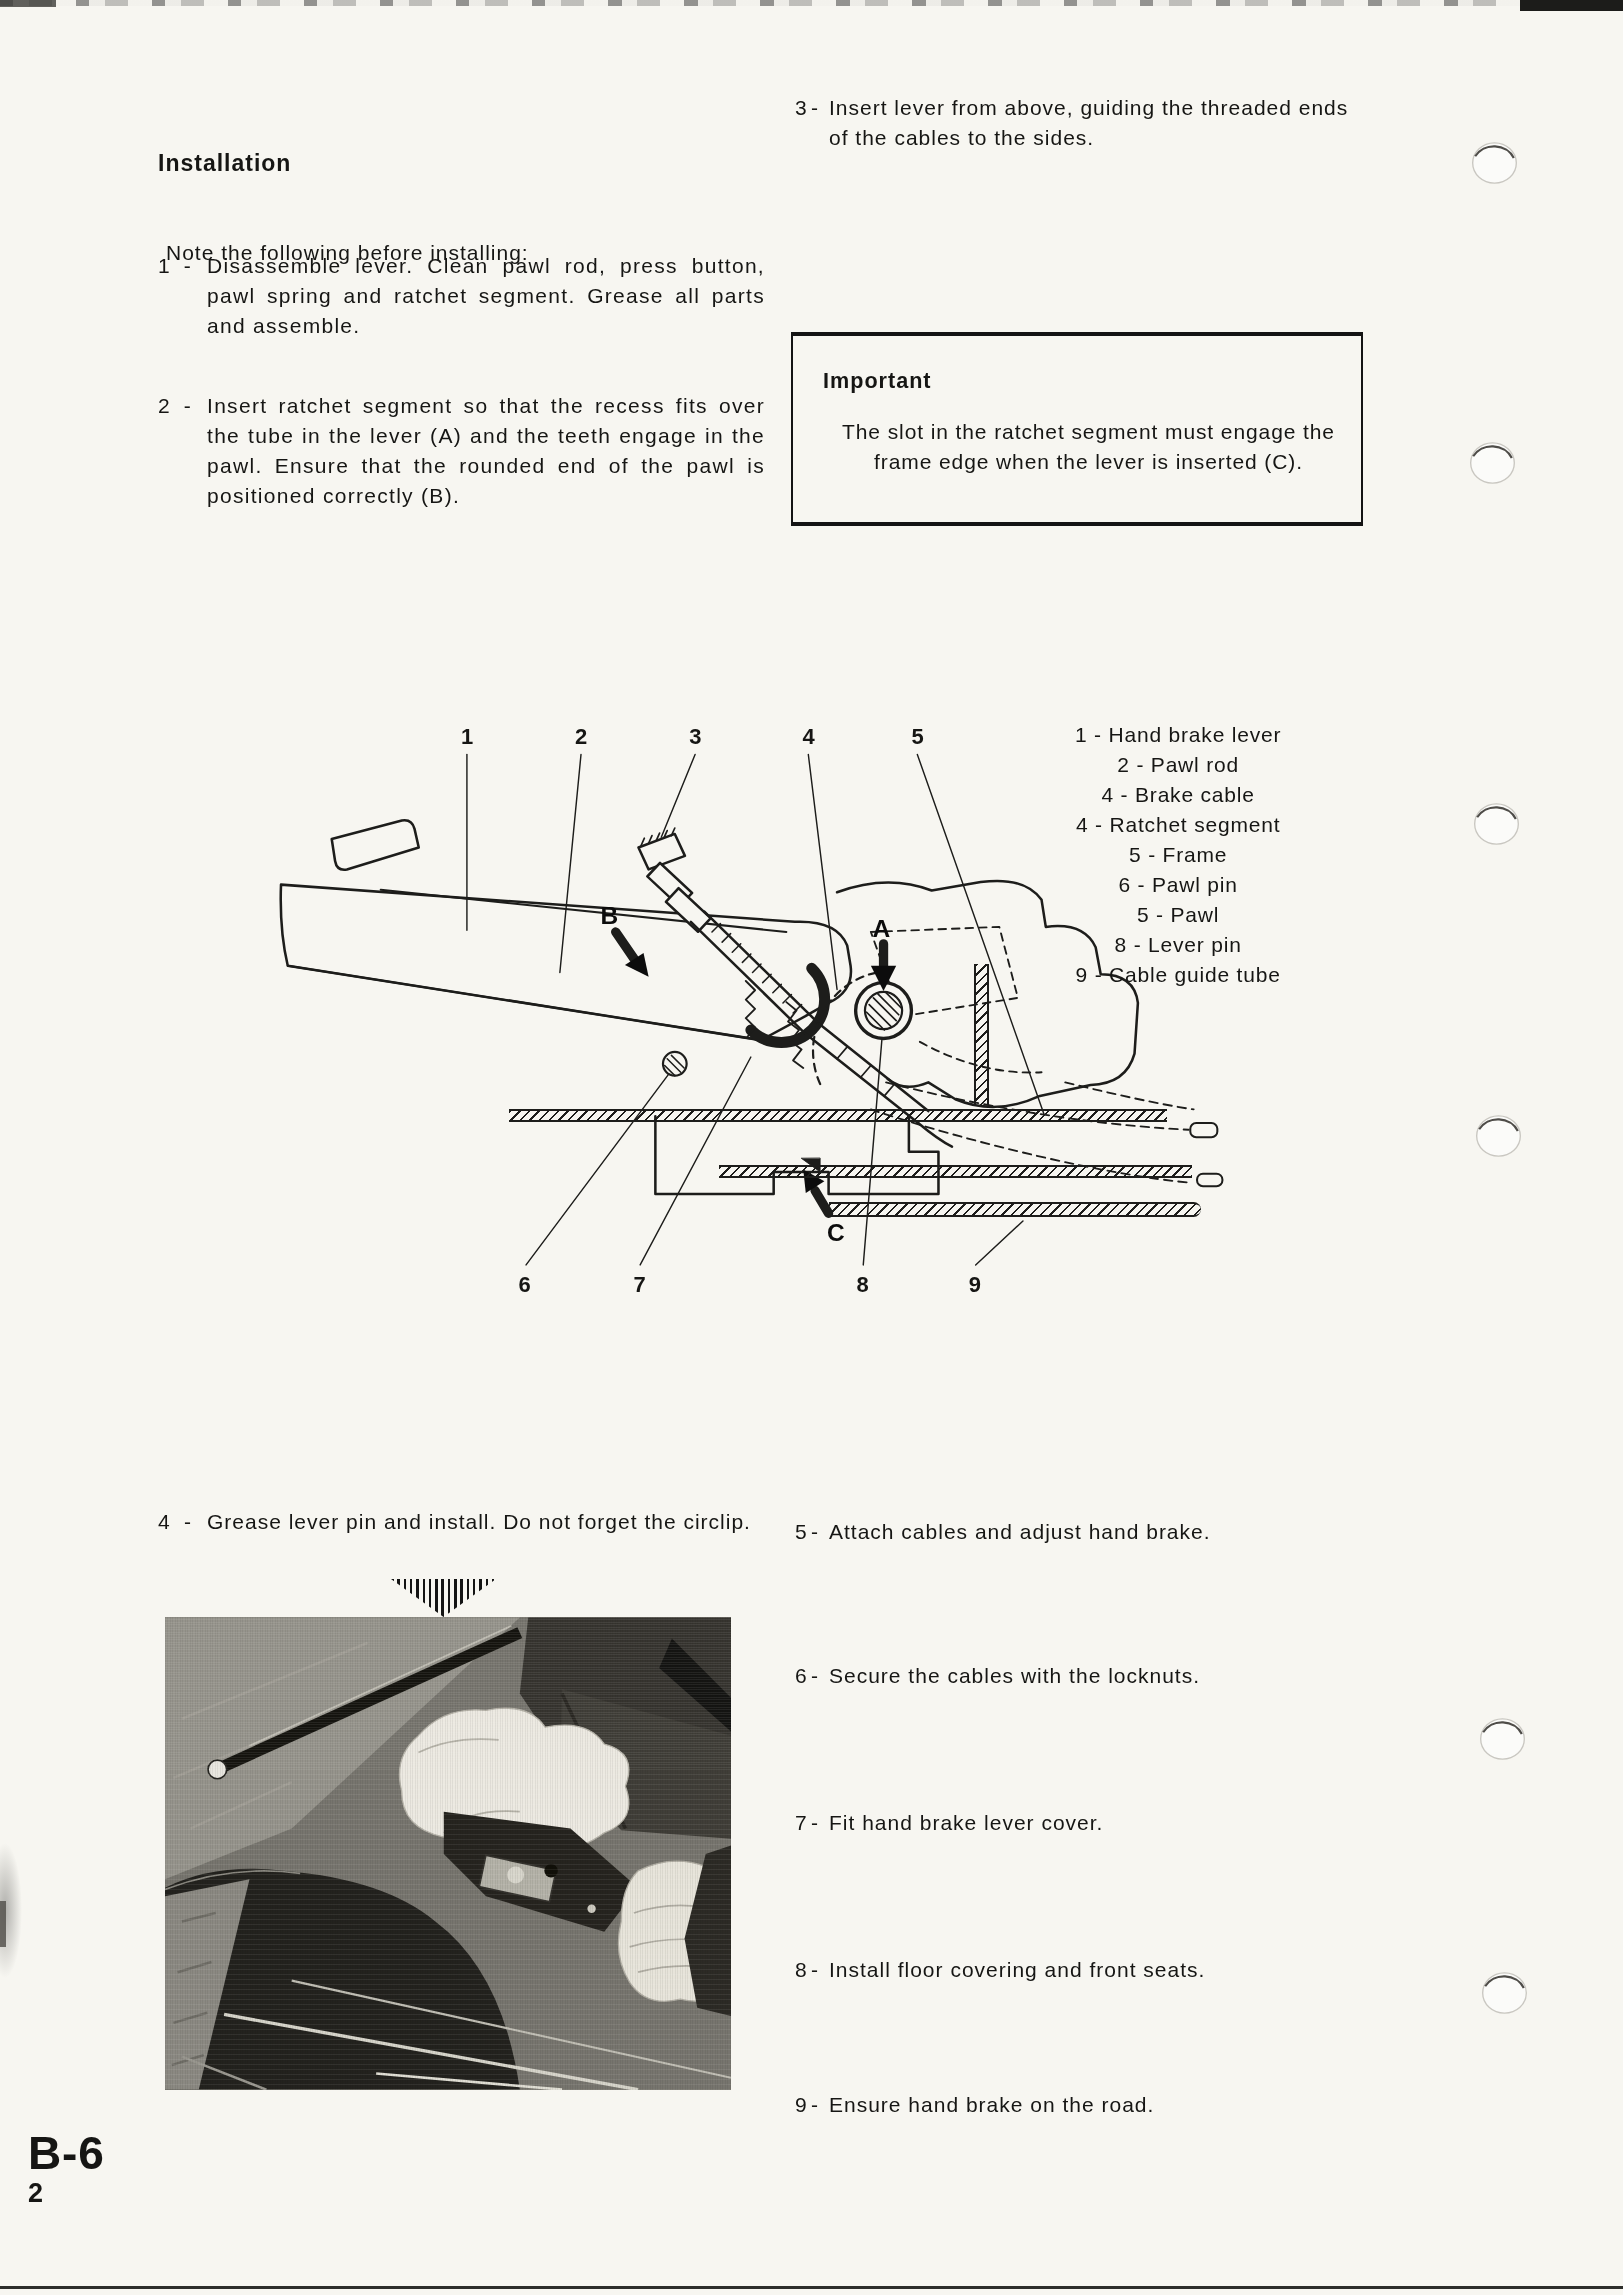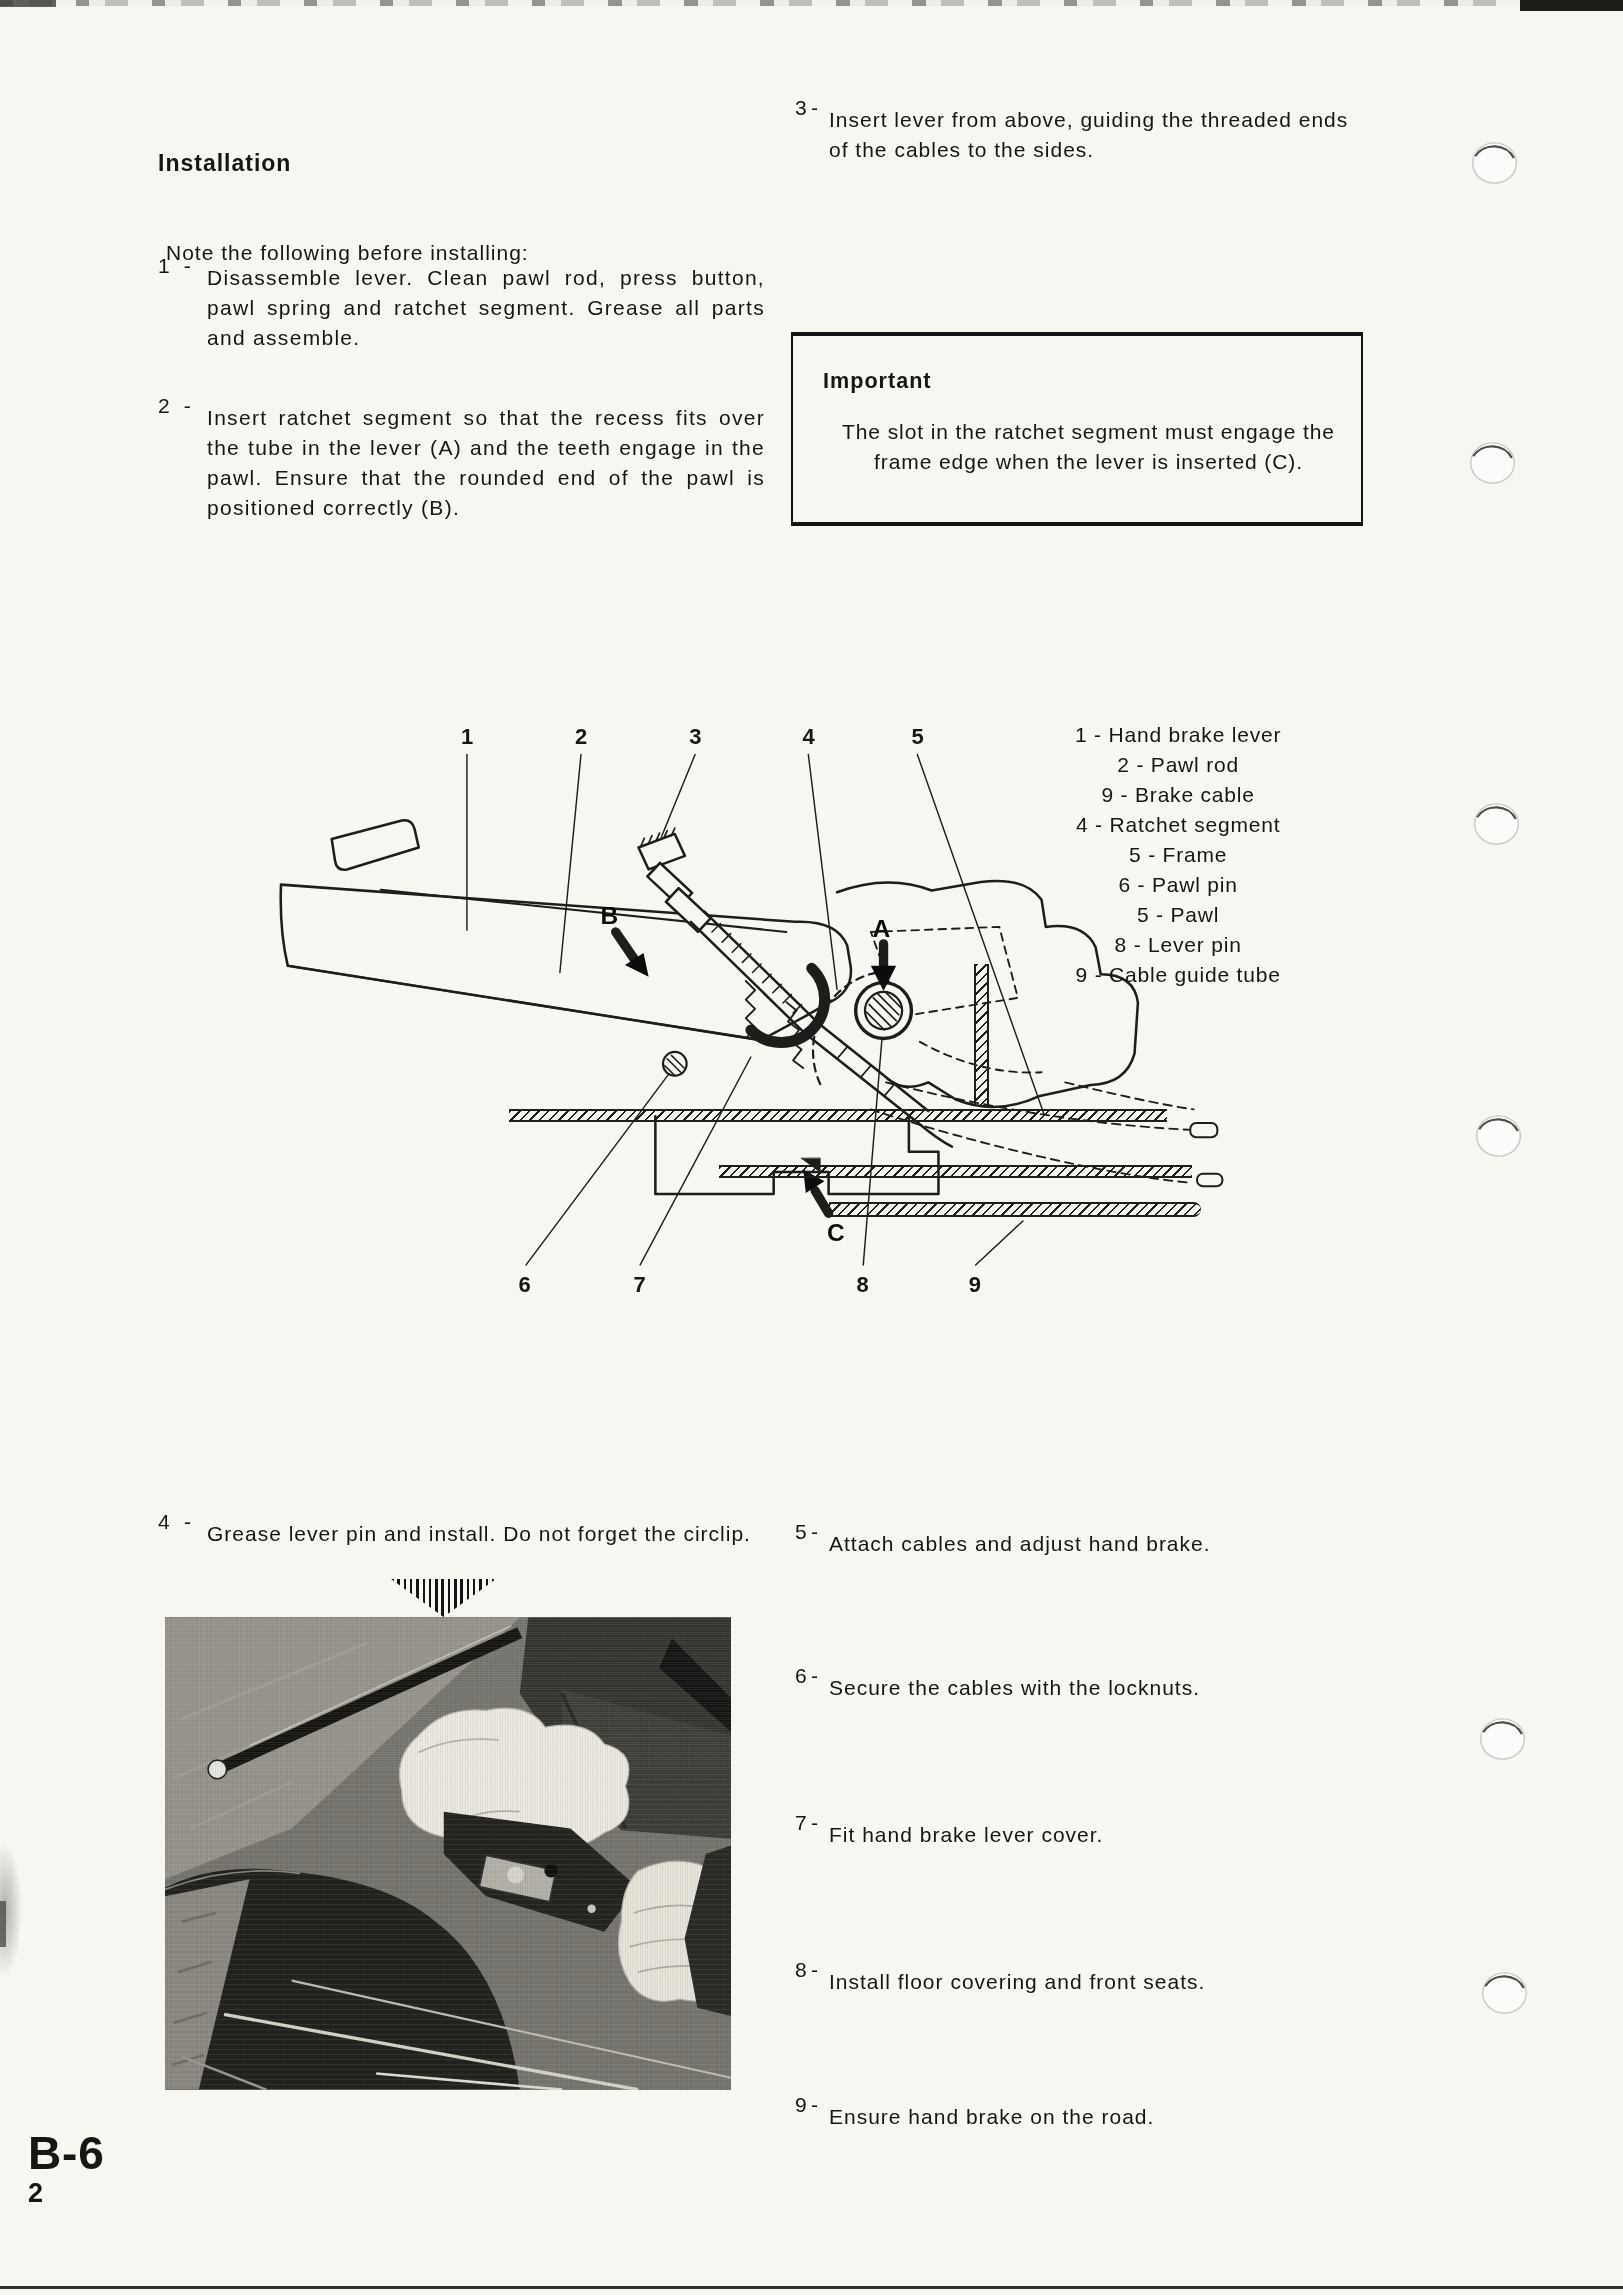"Insert lever from above, guiding" .step .txt { margin: 12px -> 0 }
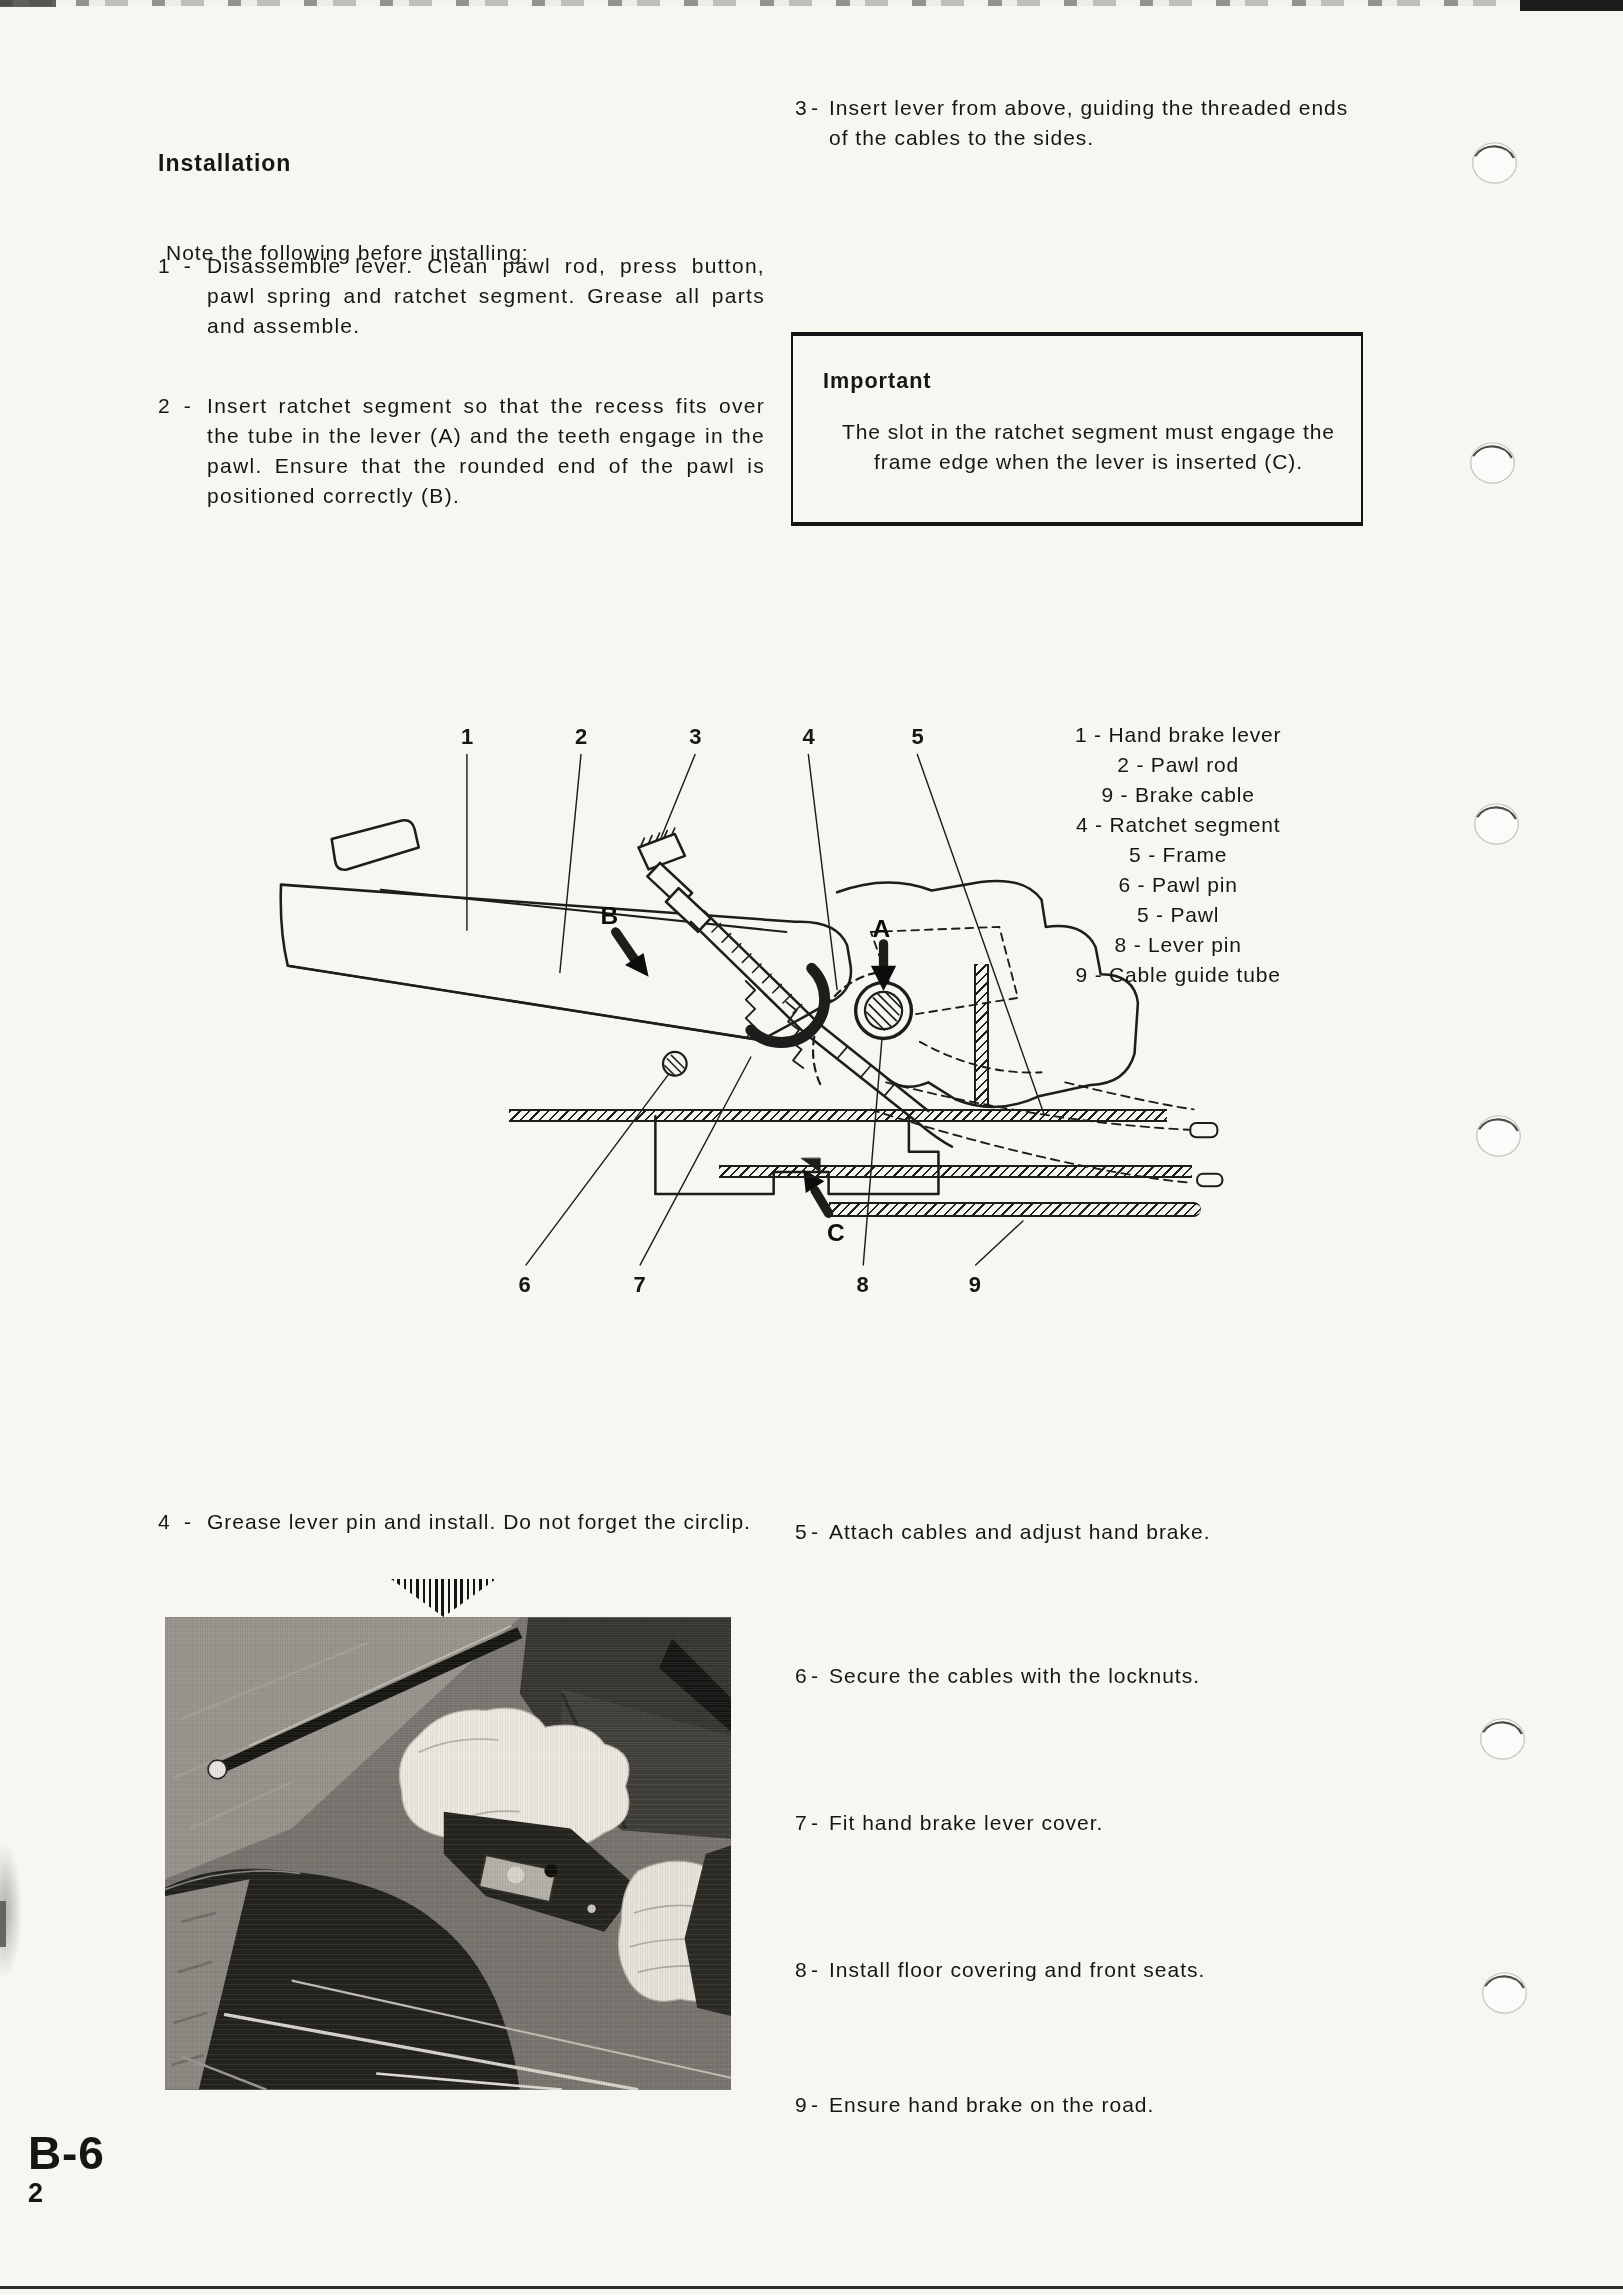"9 - Brake cable" div { text: 9 -> 4 }
